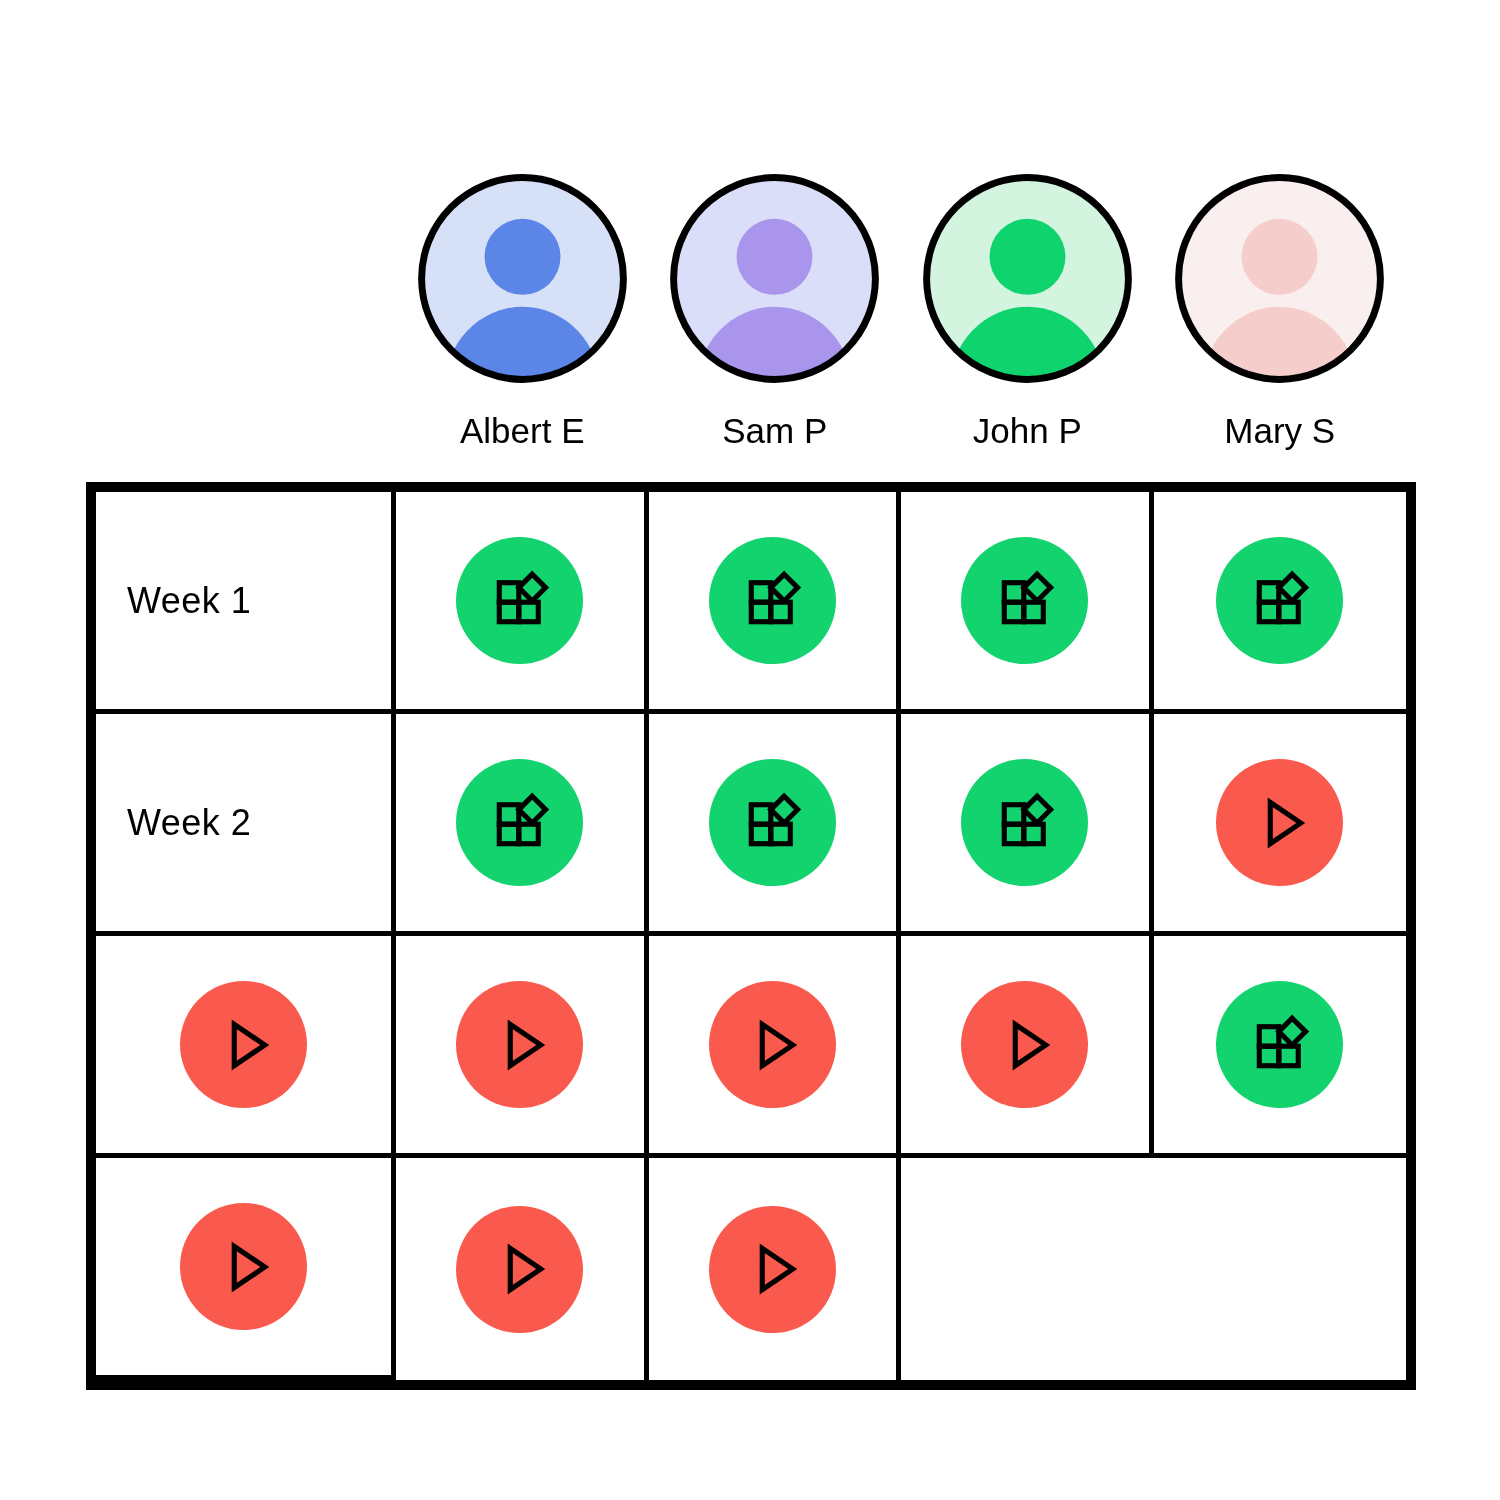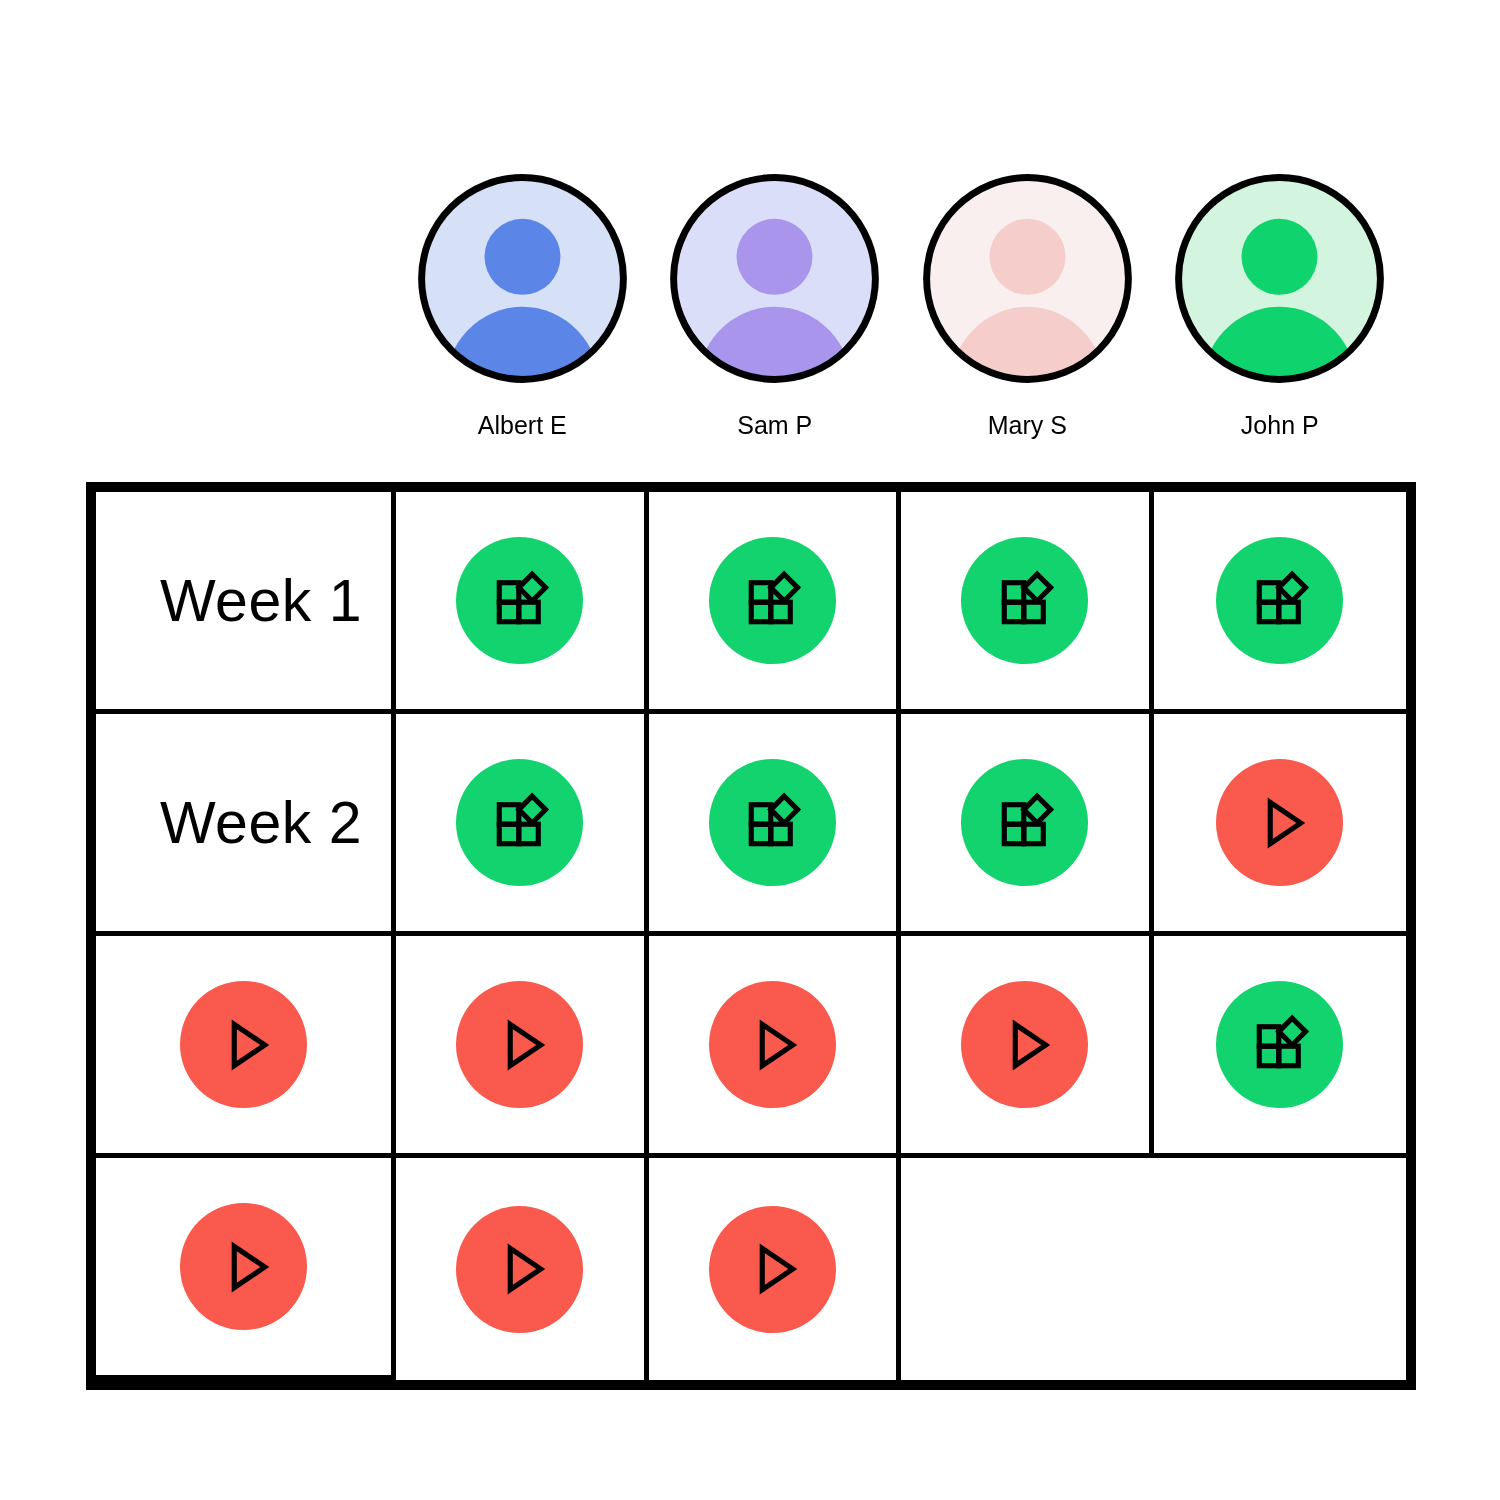"Albert E" .person-name { font-size: 25px -> 35px }
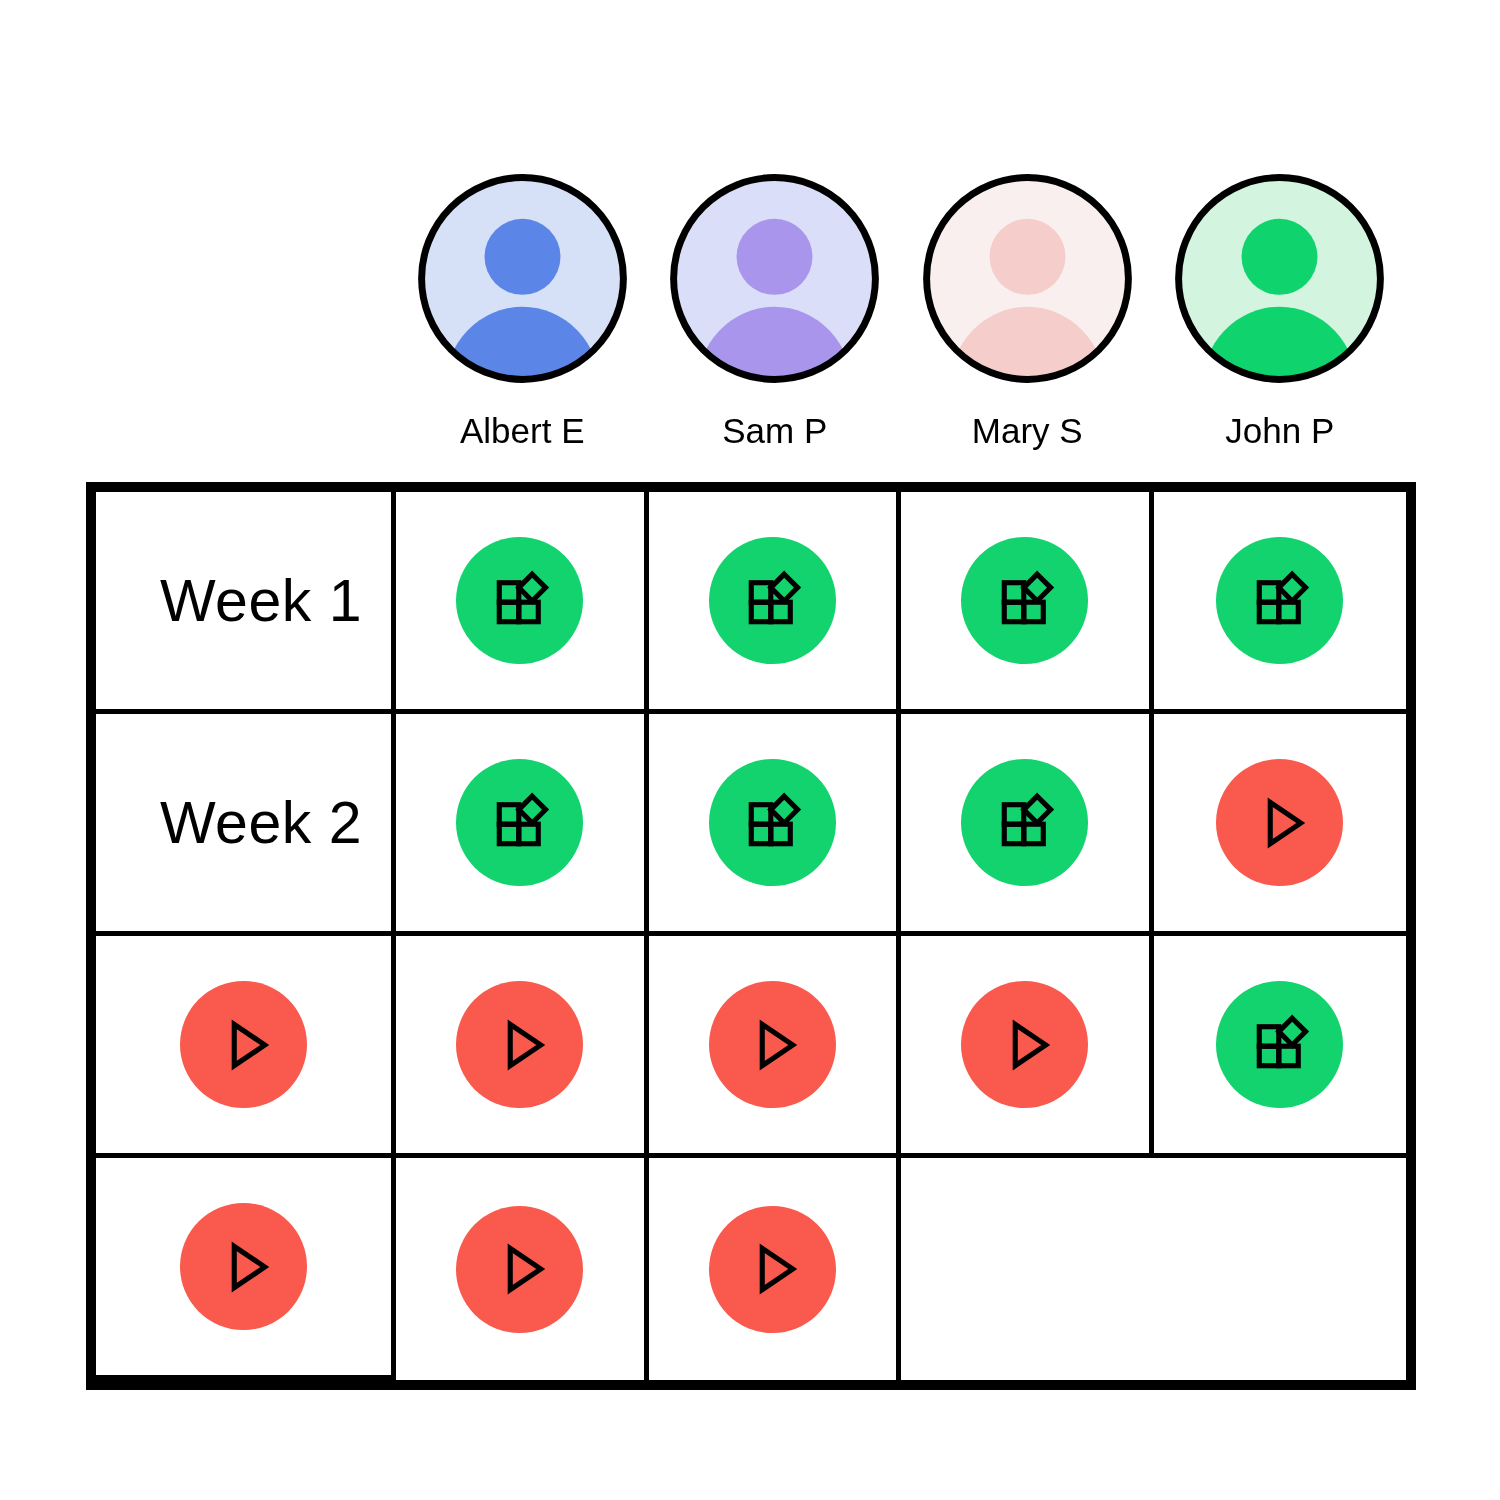"Mary S" div.person { order: before "John P" -> after "John P" }
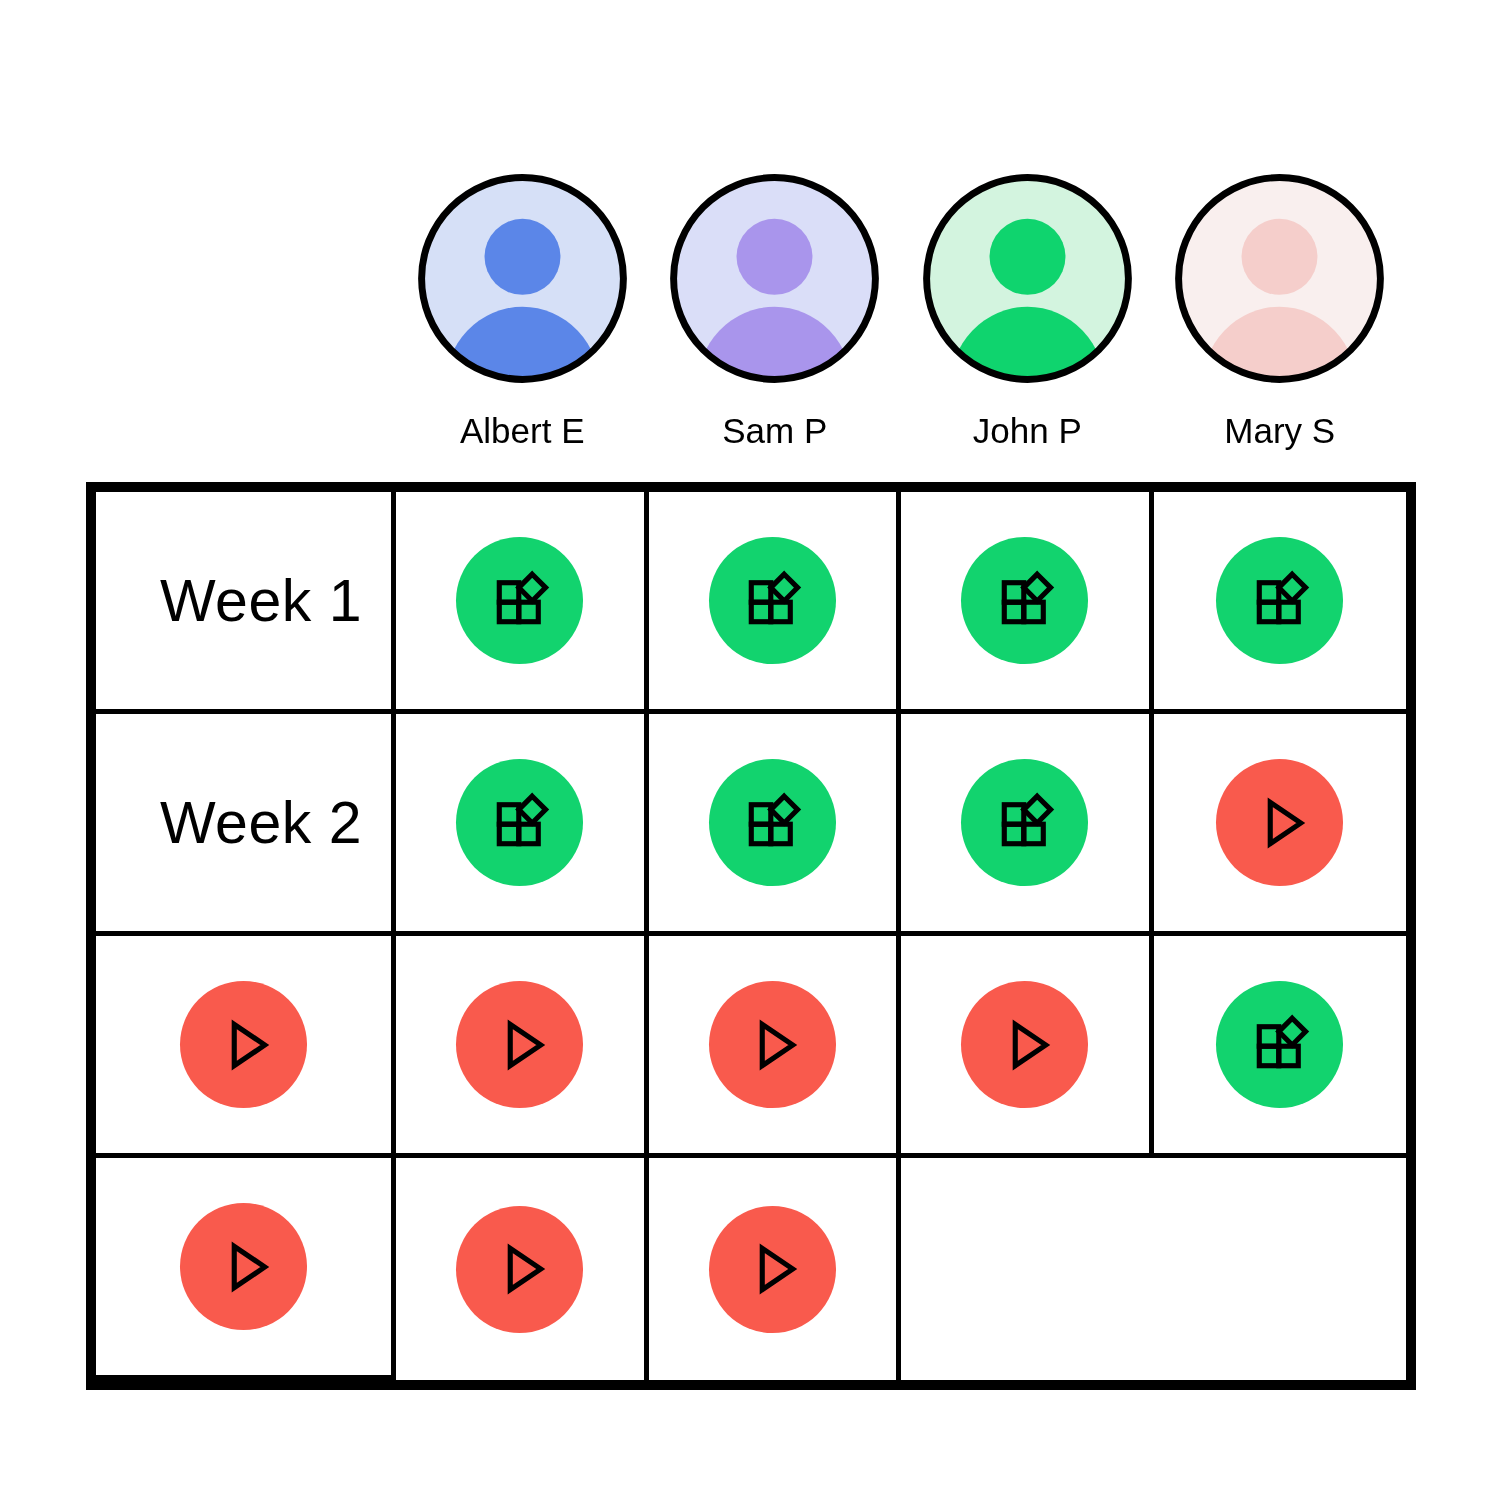"Week 1" .label-cell { font-size: 59px -> 36px; padding-left: 64px -> 31px }
